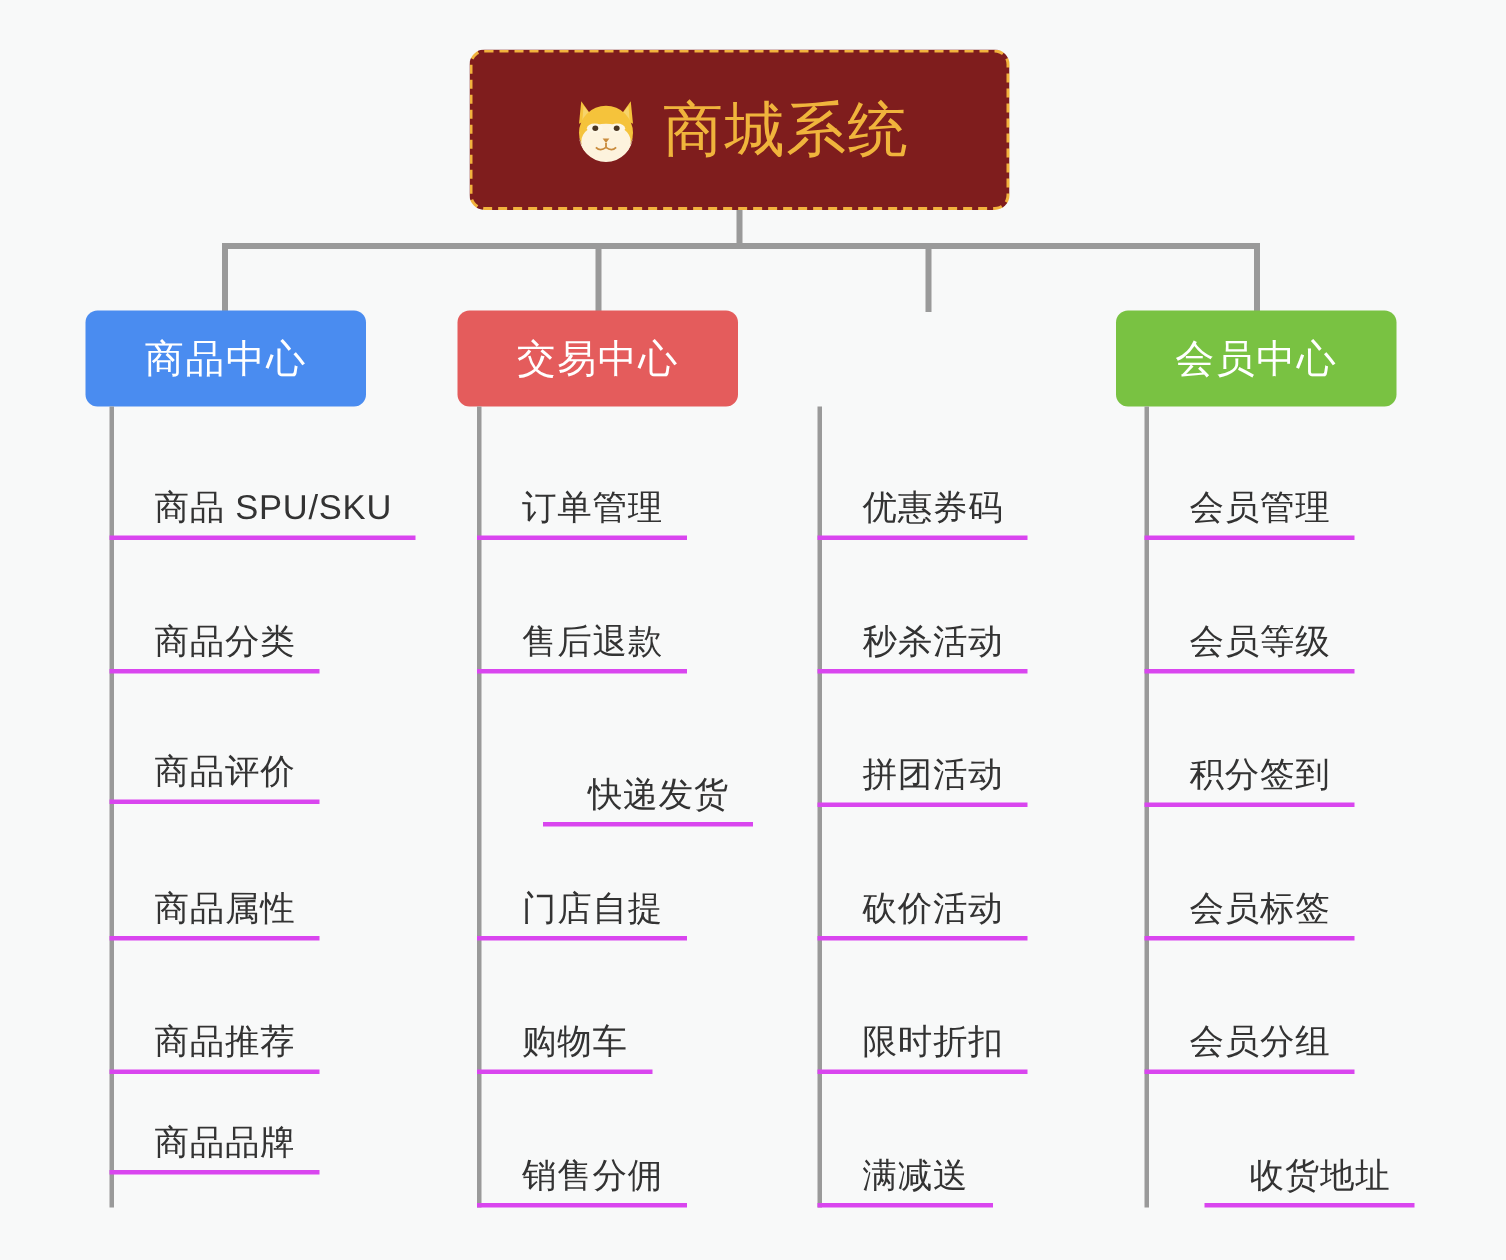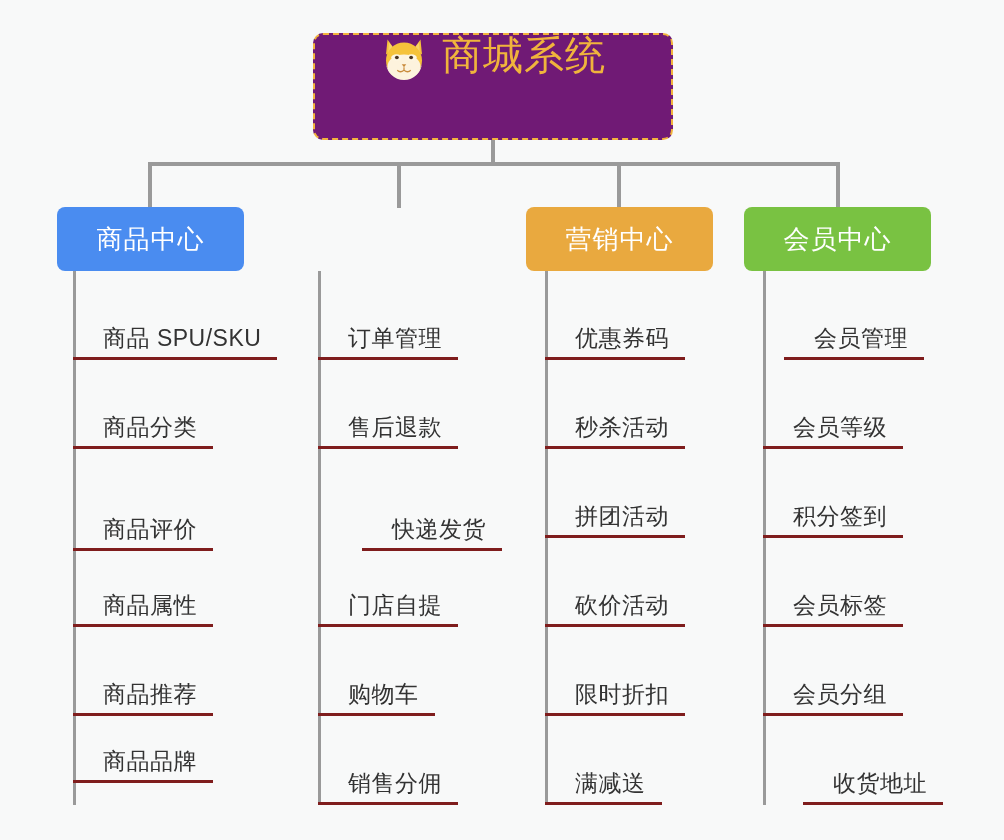"商城系统" .root-node { align-items: flex-start -> center; background: #701a75 -> #7f1d1d }
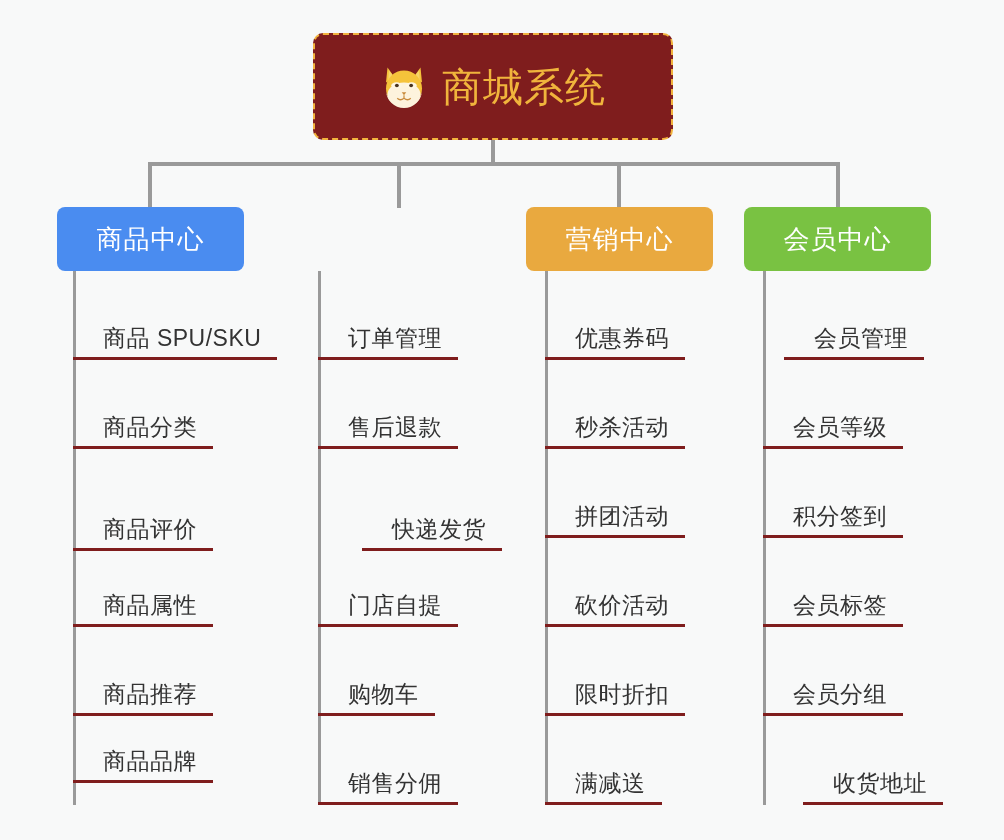"交易中心" div.branch-box { html: none -> <div> <span>交易中心</span> </div> }
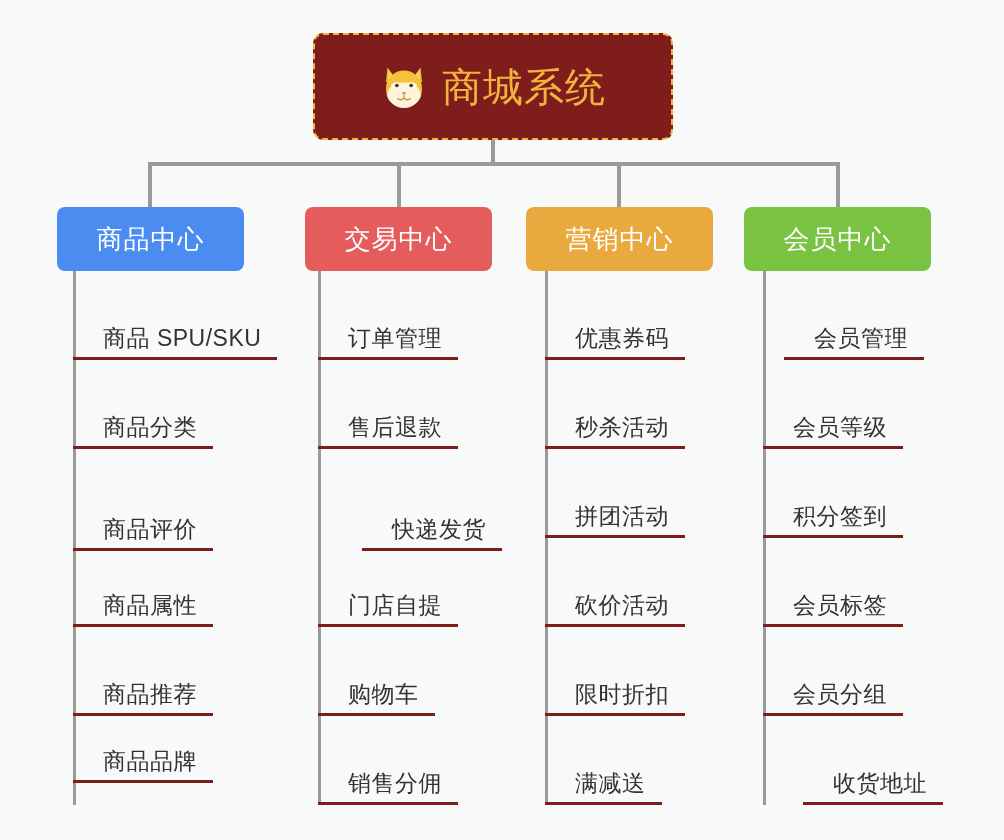"营销中心" div.branch-box { html: <div> <span>营销中心</span> </div> -> none }
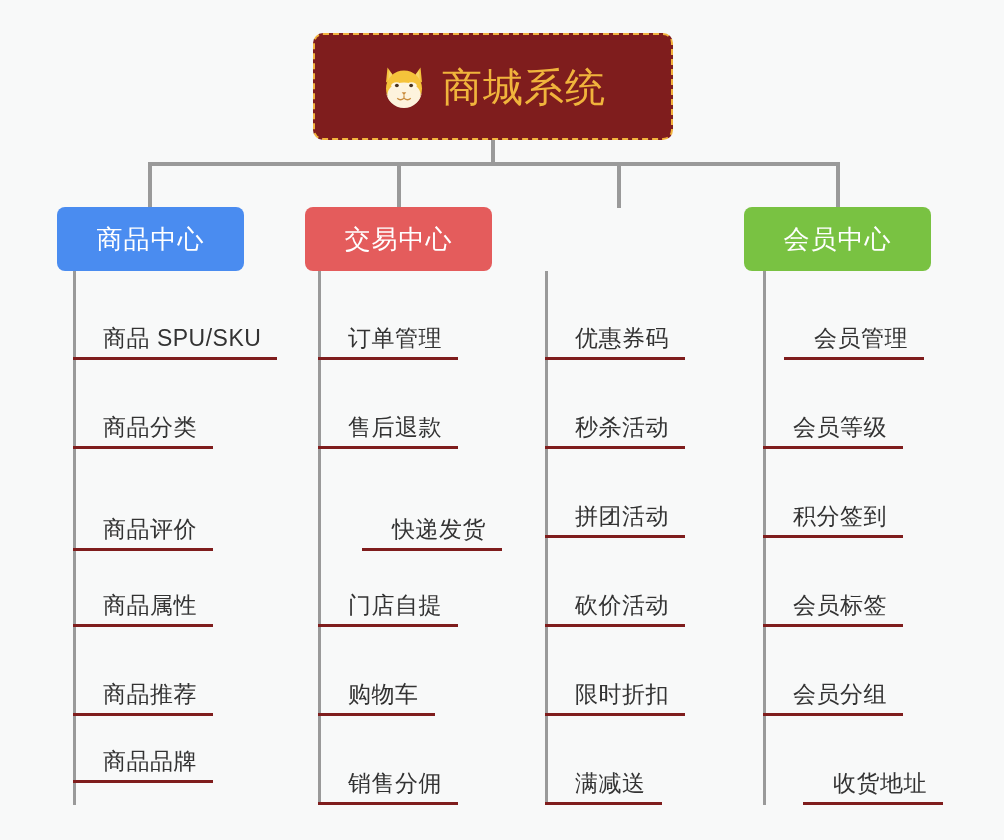"商品 SPU/SKU" .leaf-inner { border-bottom: 3px solid #7f1d1d -> 3px solid #d946ef }
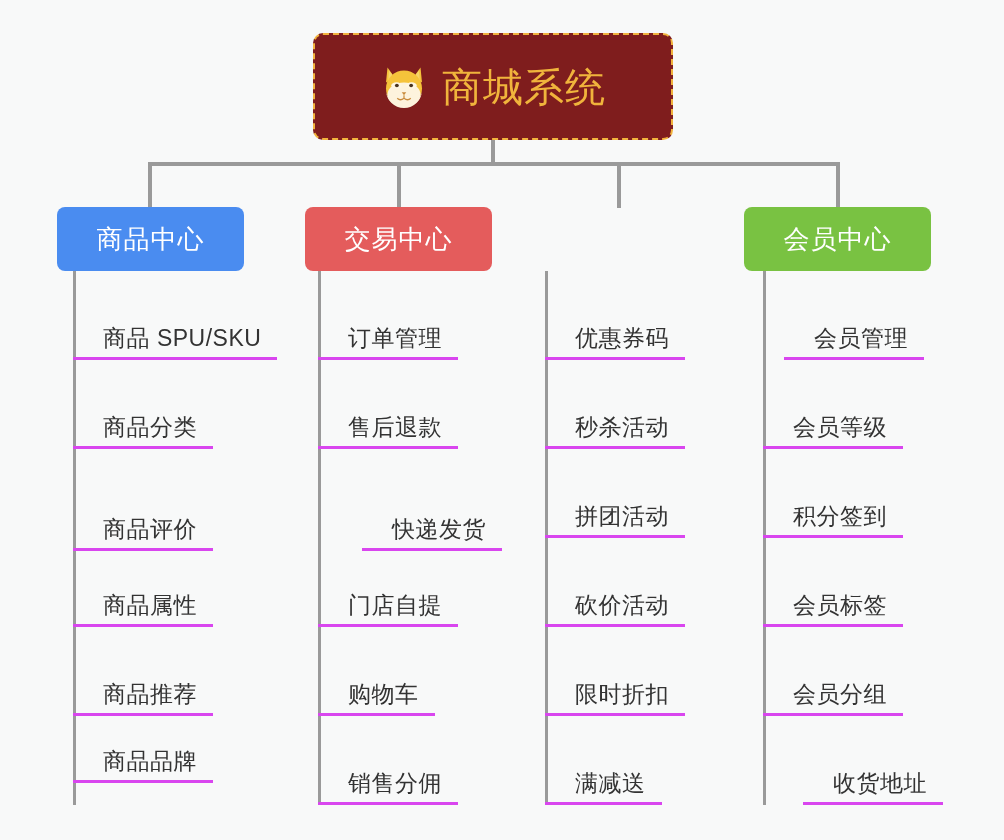"会员管理" div.leaf-item { margin-left: 21px -> none }
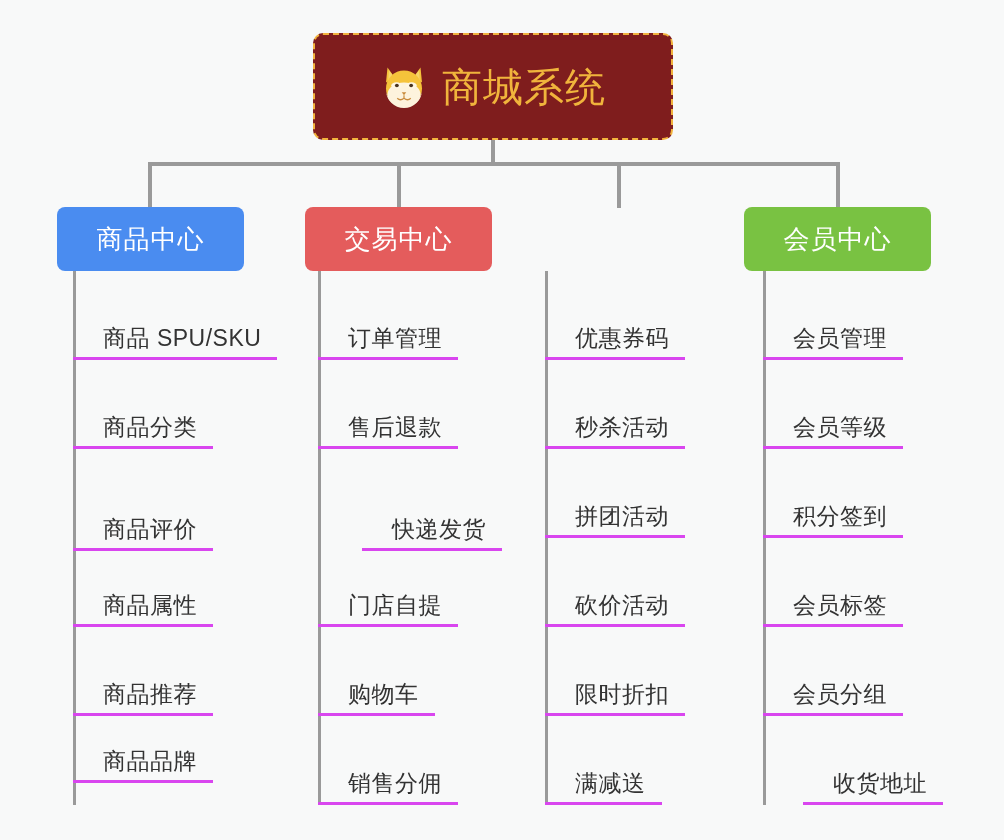"商品评价" div.leaf-item { top: 191px -> 176px }
